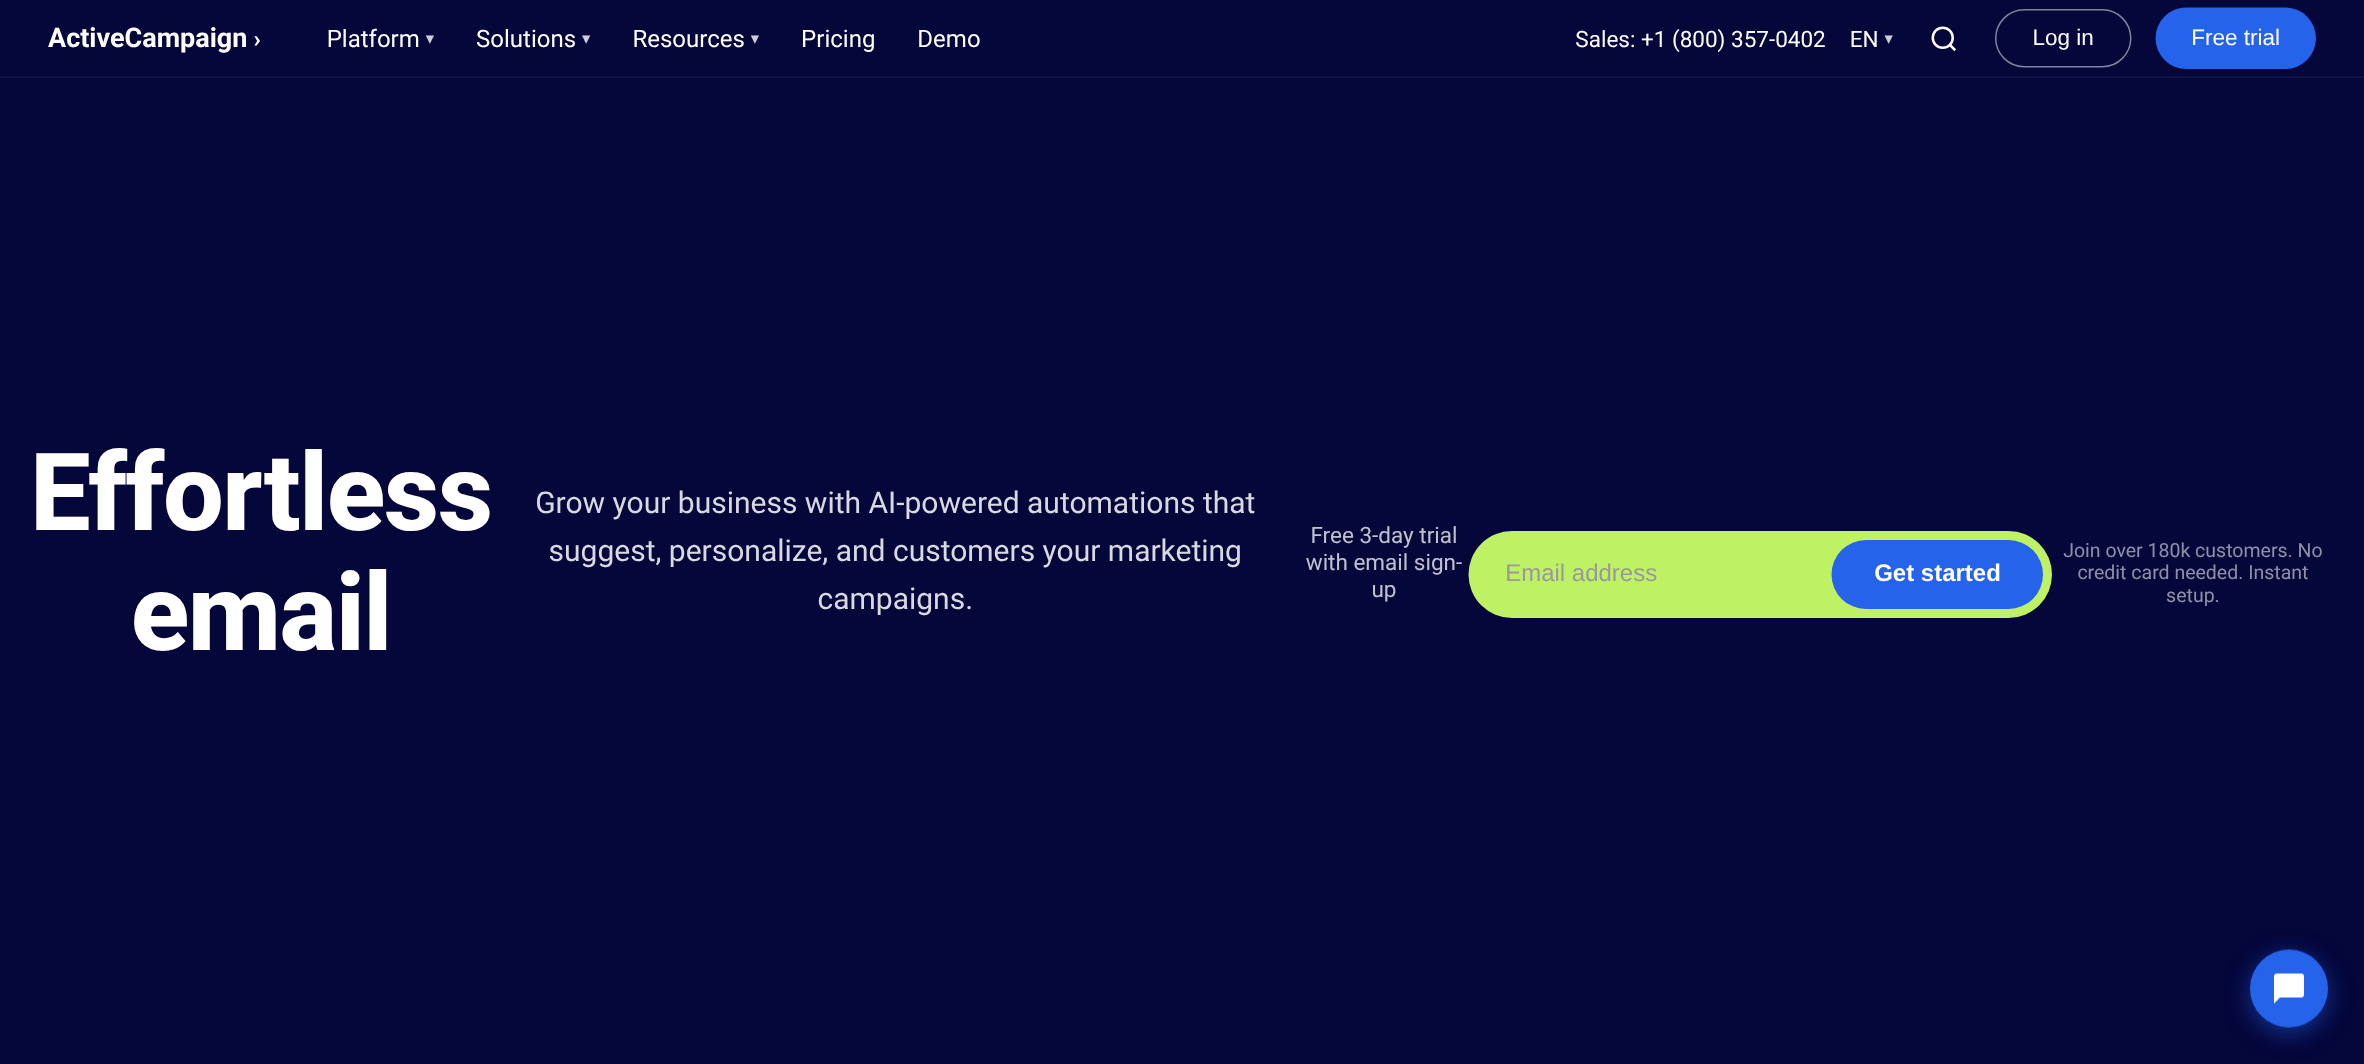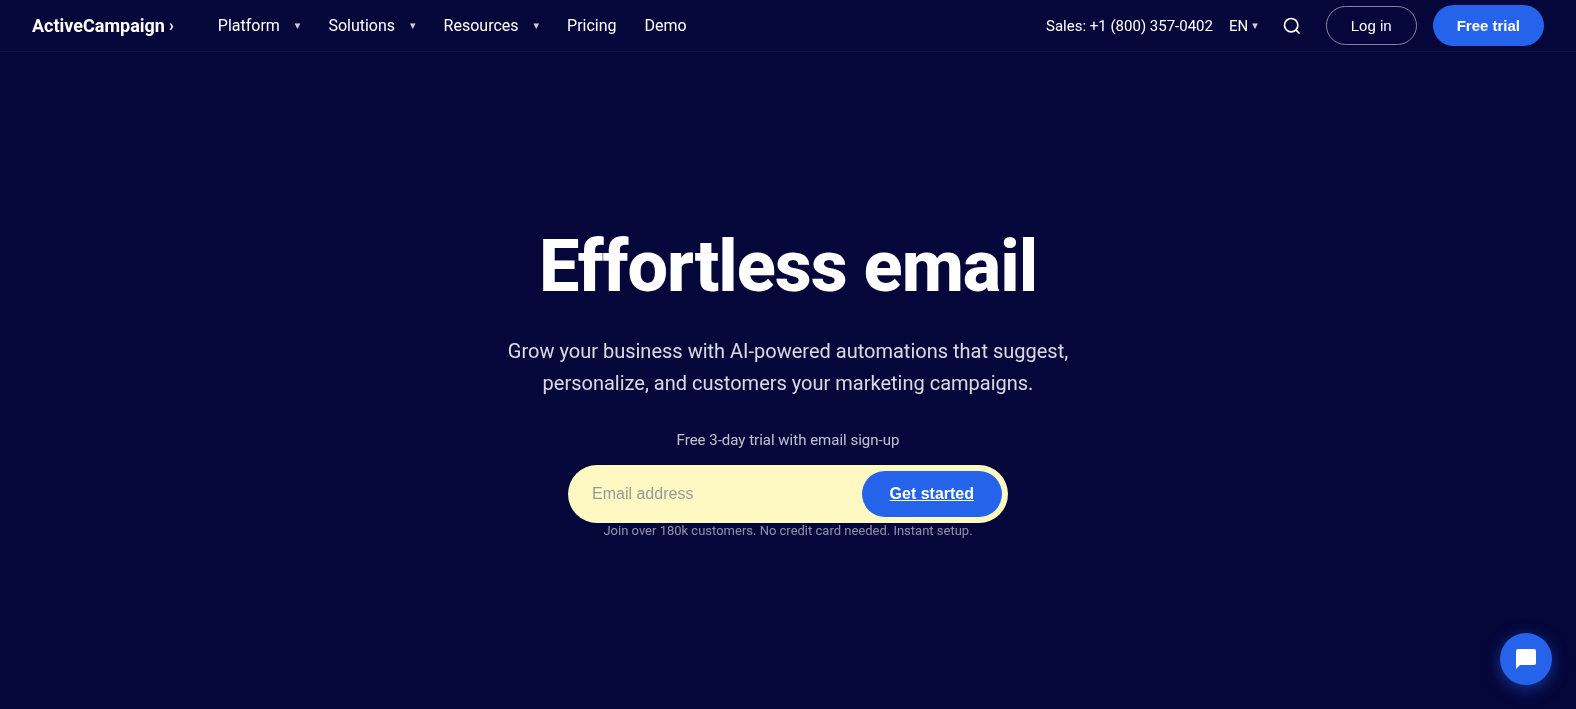"Platform" .nav-item { gap: 15px -> 4px }
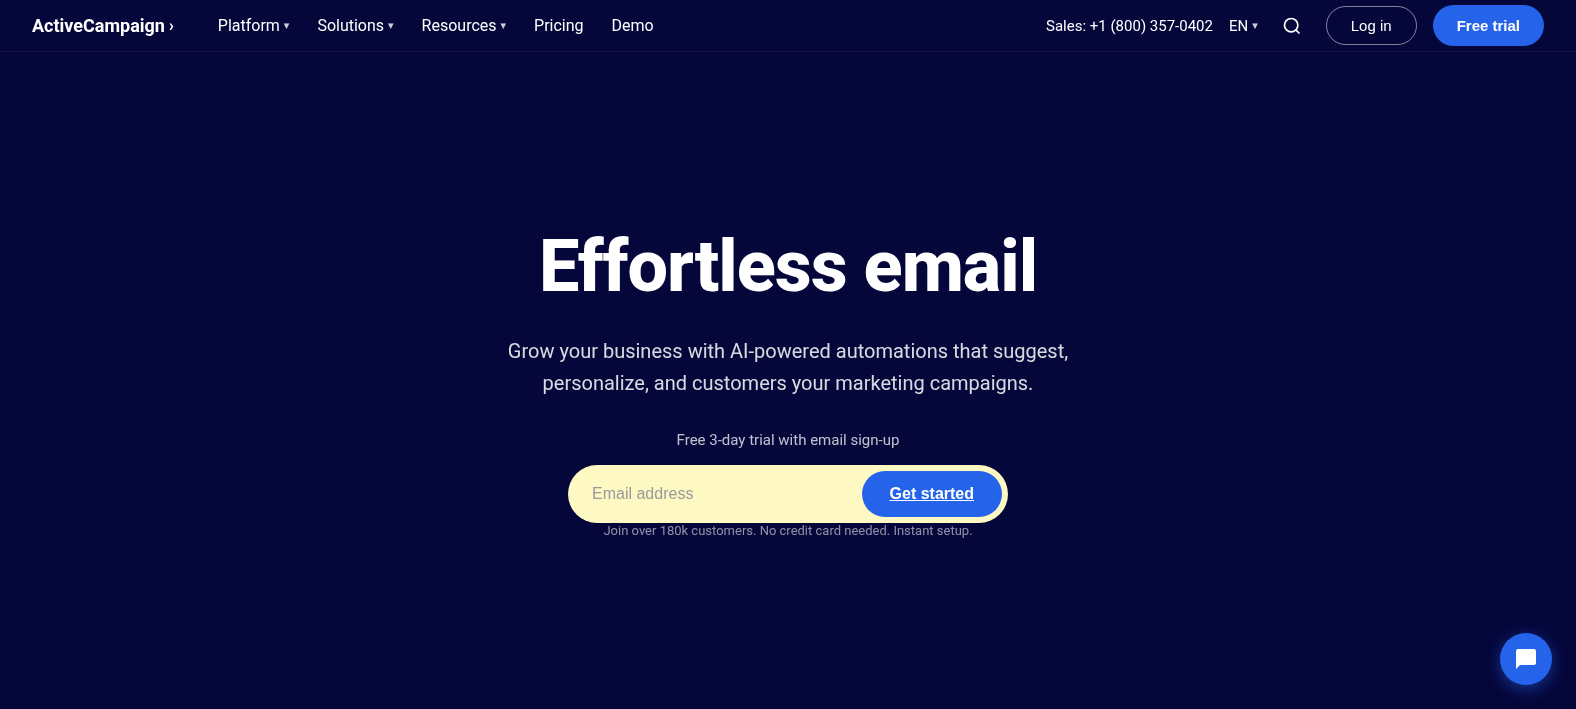"Free trial" .btn-free-trial { font-weight: 700 -> 400 }
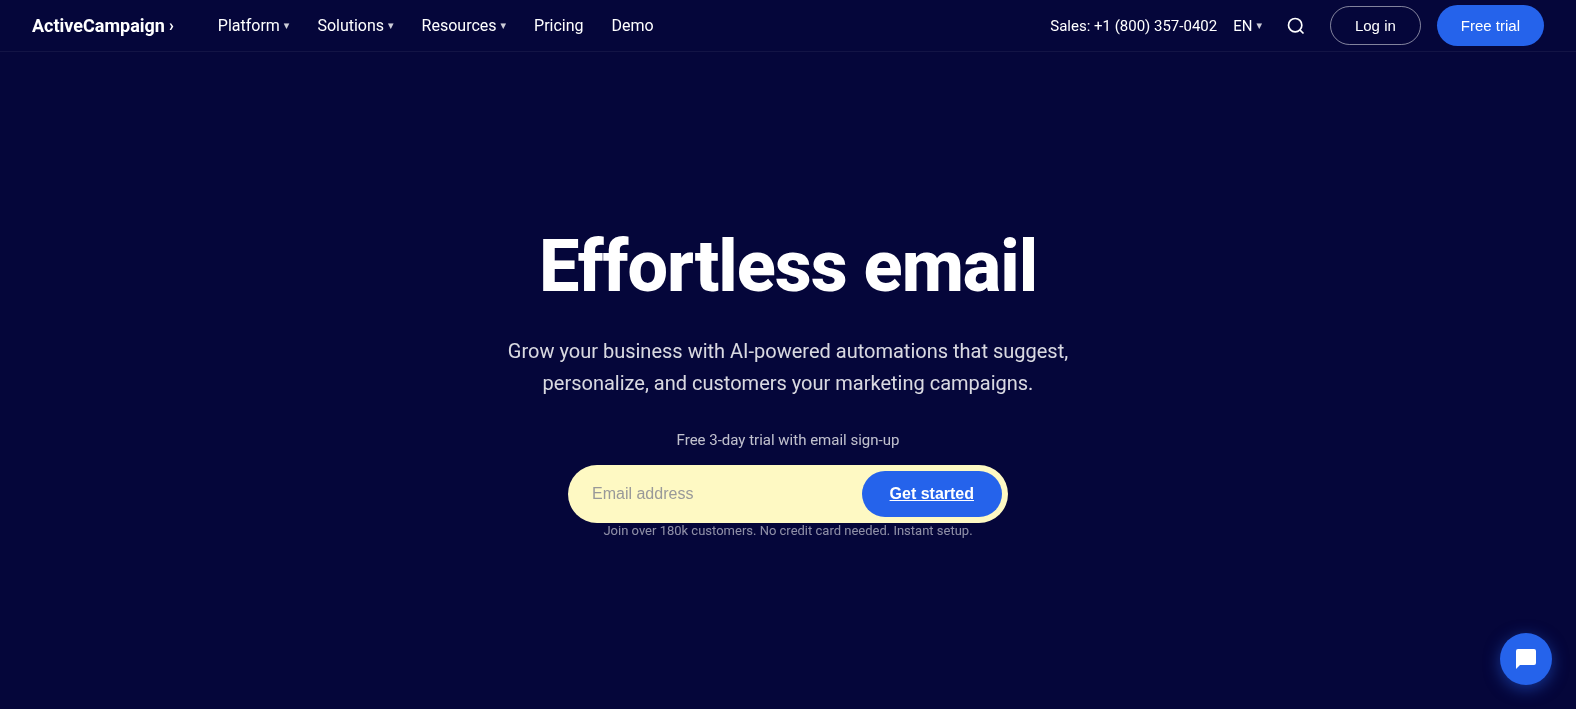"Effortless email" .hero { flex-direction: column -> none }
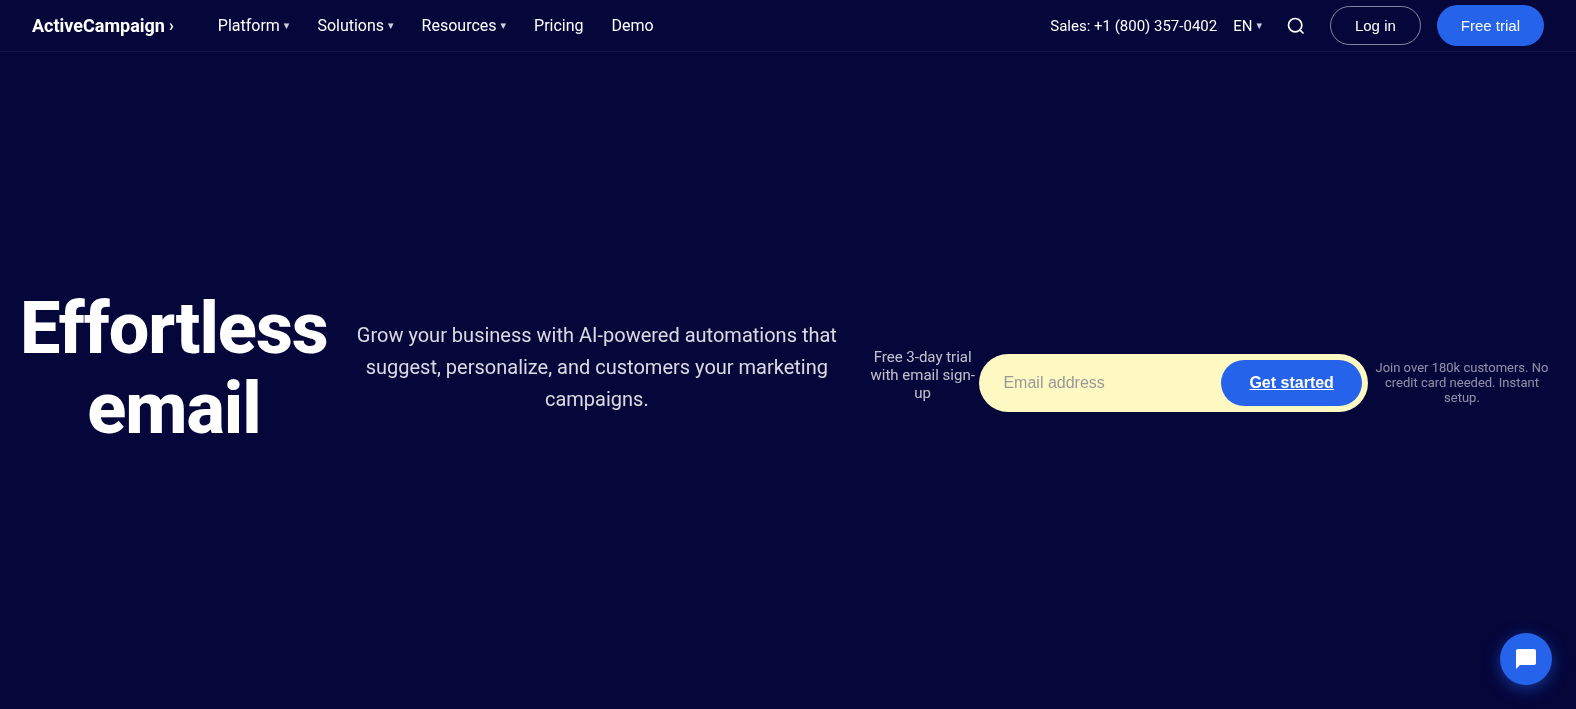"Email address" .hero-form { background: #fef9c3 -> #bef264 }
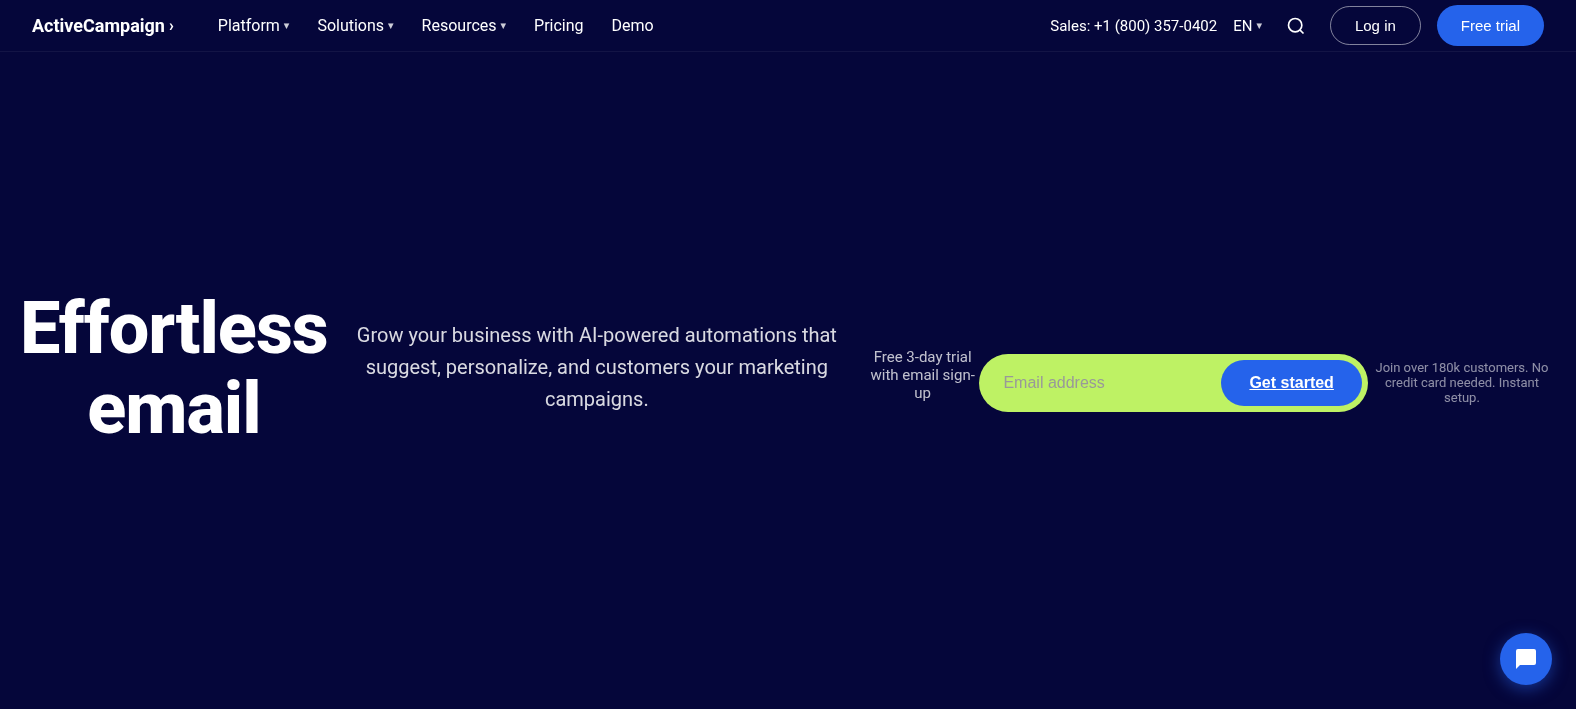"Get started" .btn-get-started { text-decoration: underline -> none }
